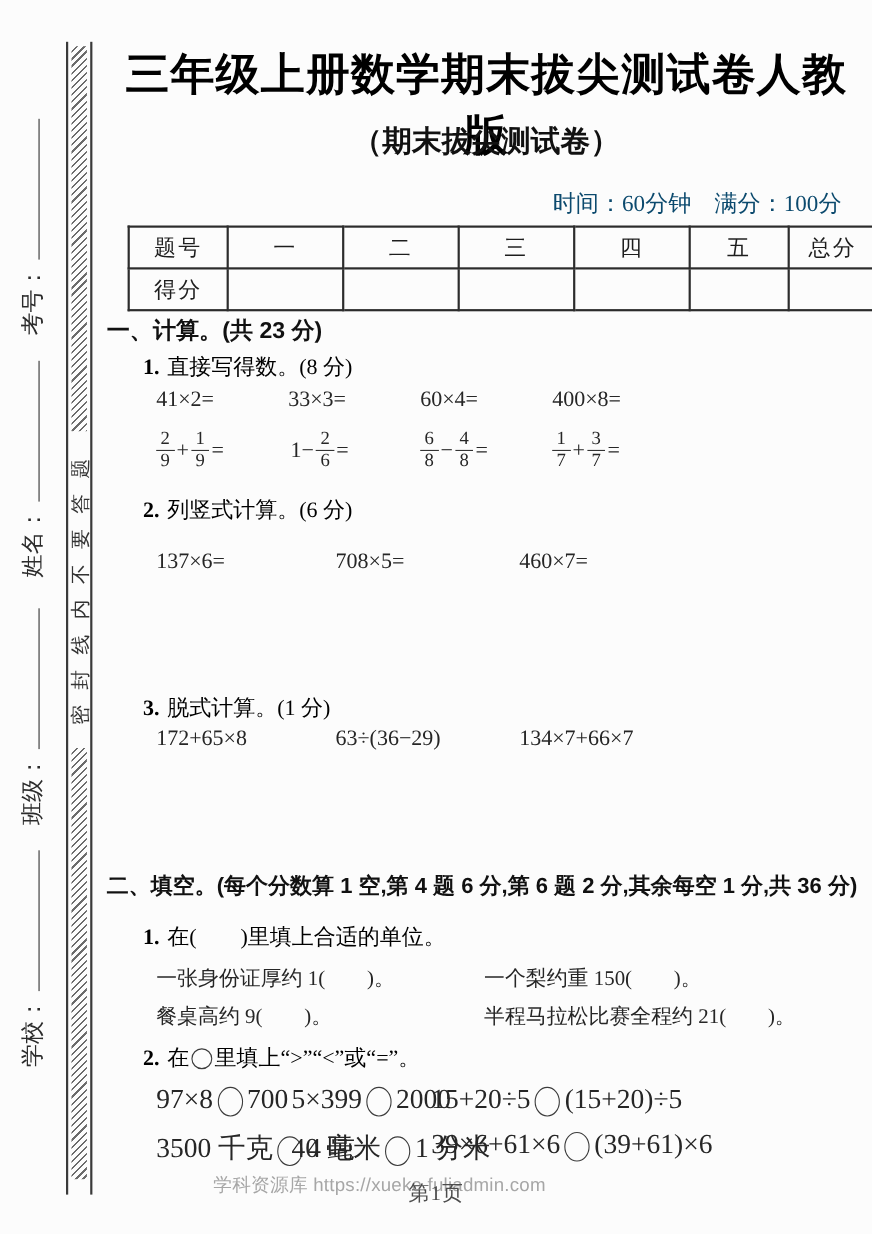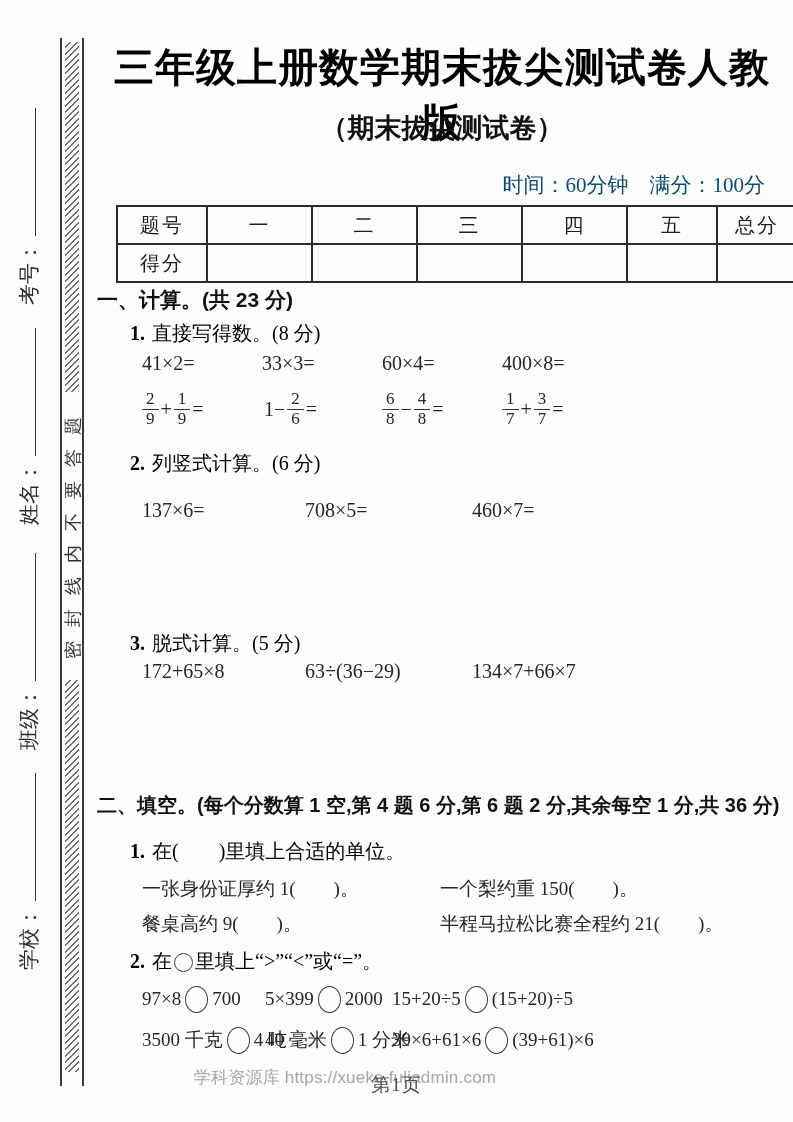"脱式计算。(5 分)" span { text: 5 -> 1 }
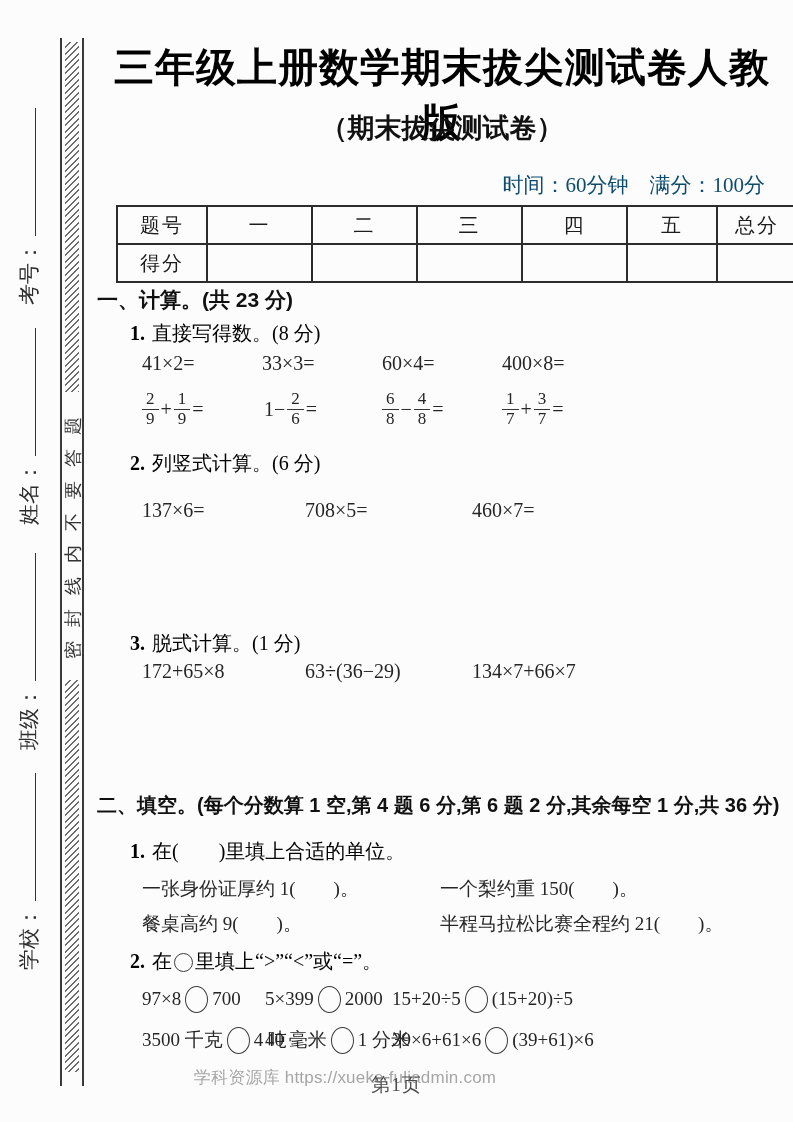"97×8 700" .r-cmp1 span.eq, .r-cmp2 span.eq { font-size: 19px -> 25px }
